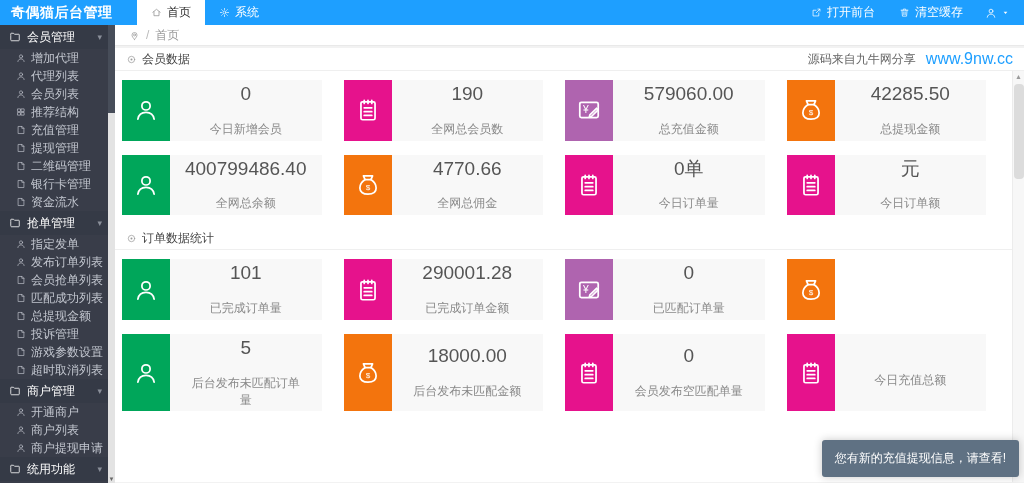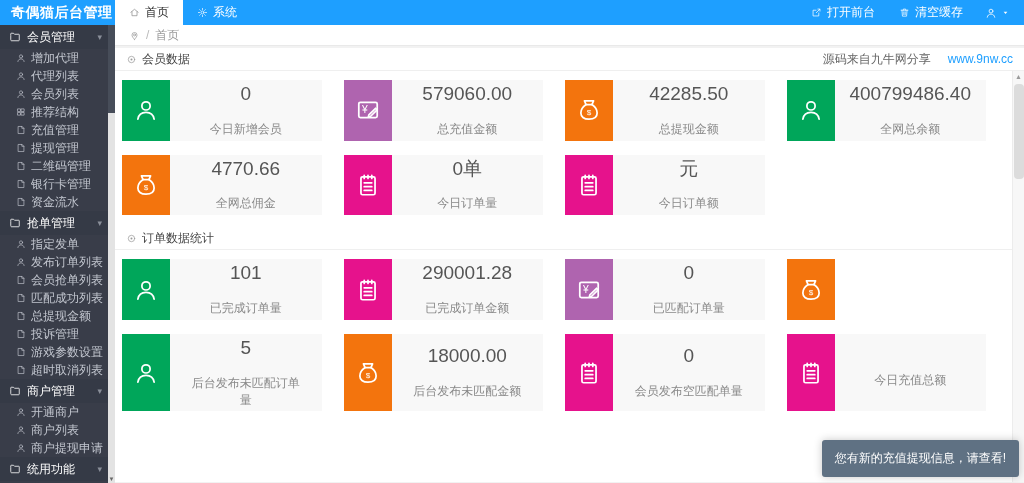"奇偶猫后台管理" .logo { width: 115px -> 137px }
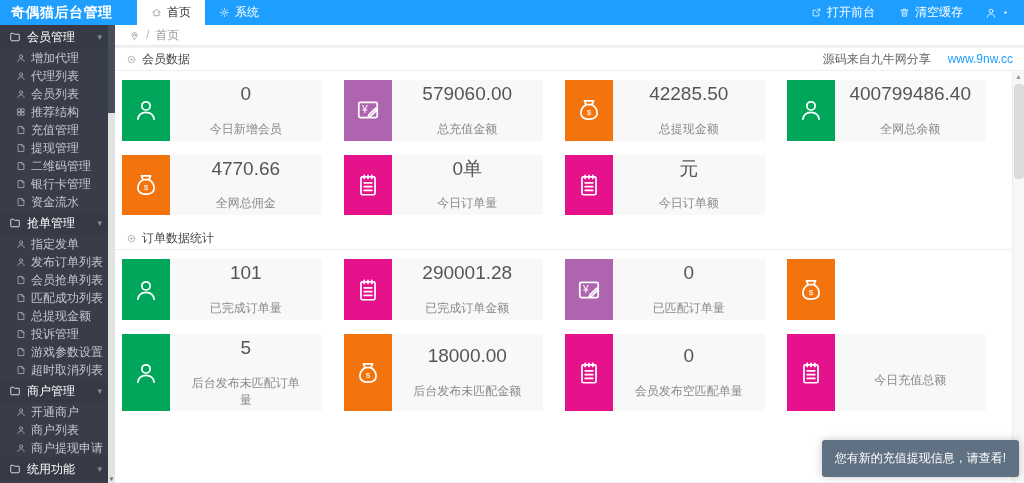"www.9nw.cc" .panel-link { font-size: 12px -> 16px; margin-left: 12px -> 5px }
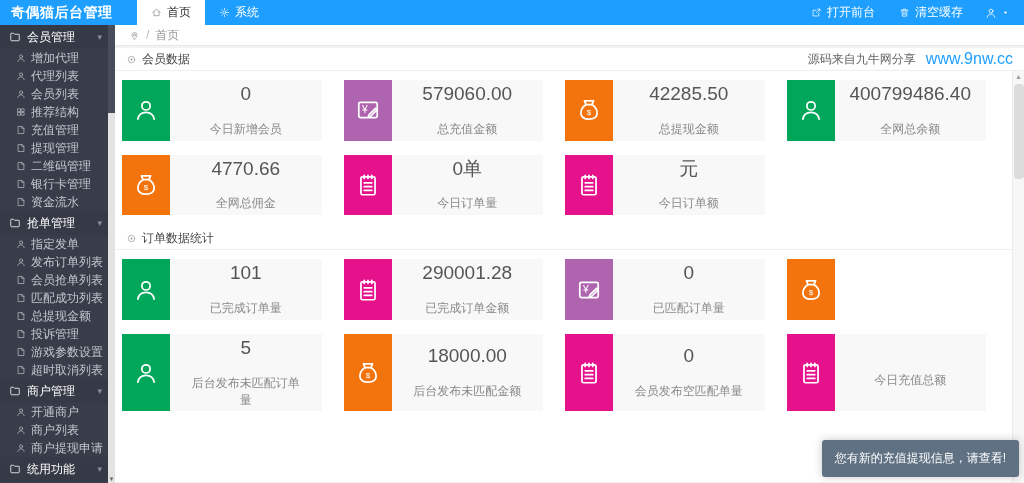"190" div.card { html: none -> <div> <div> <svg> <rect></rect> <path></path> <path></path> </svg> </div> <div> <div>190</div> <div>全网总会员数</div> </div> </div> }
